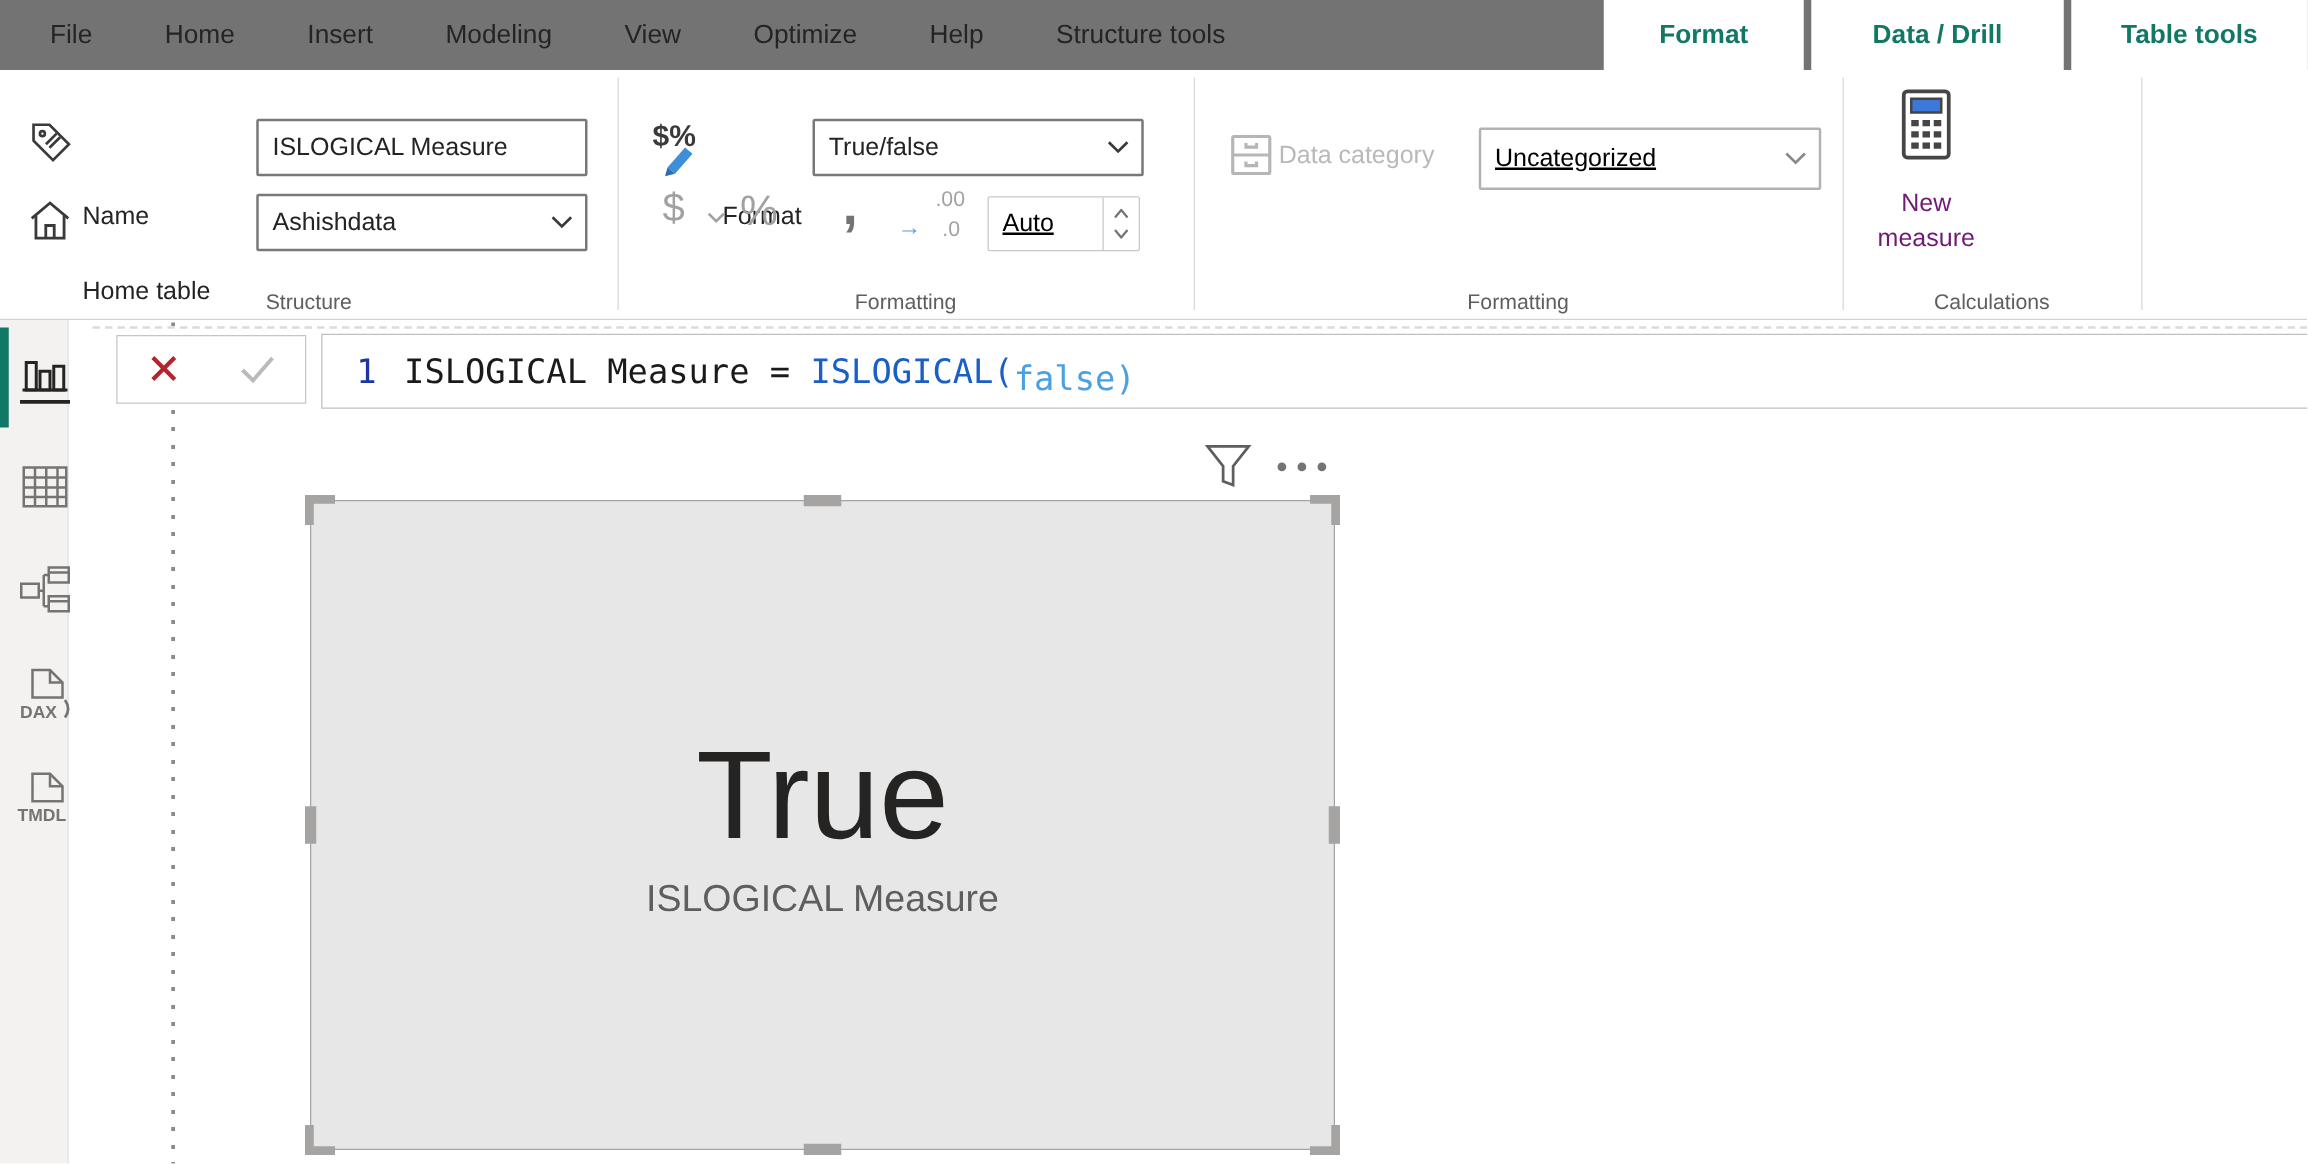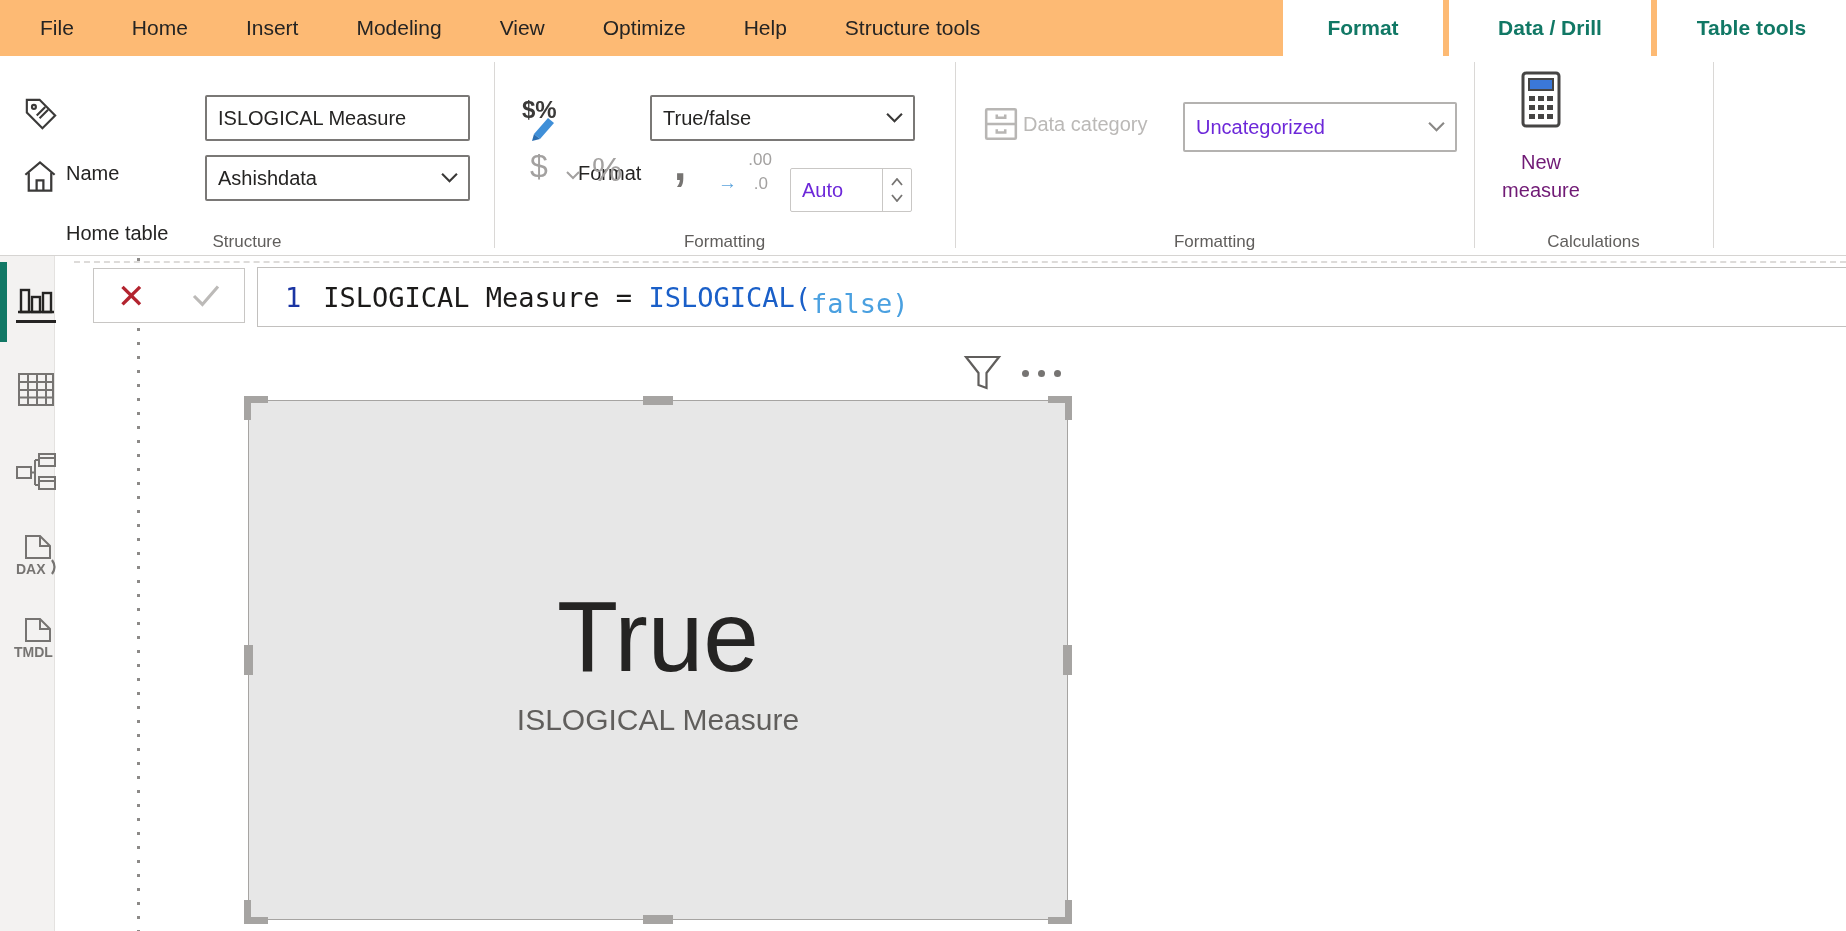"File" .menubar { background: #fdba74 -> #737373 }
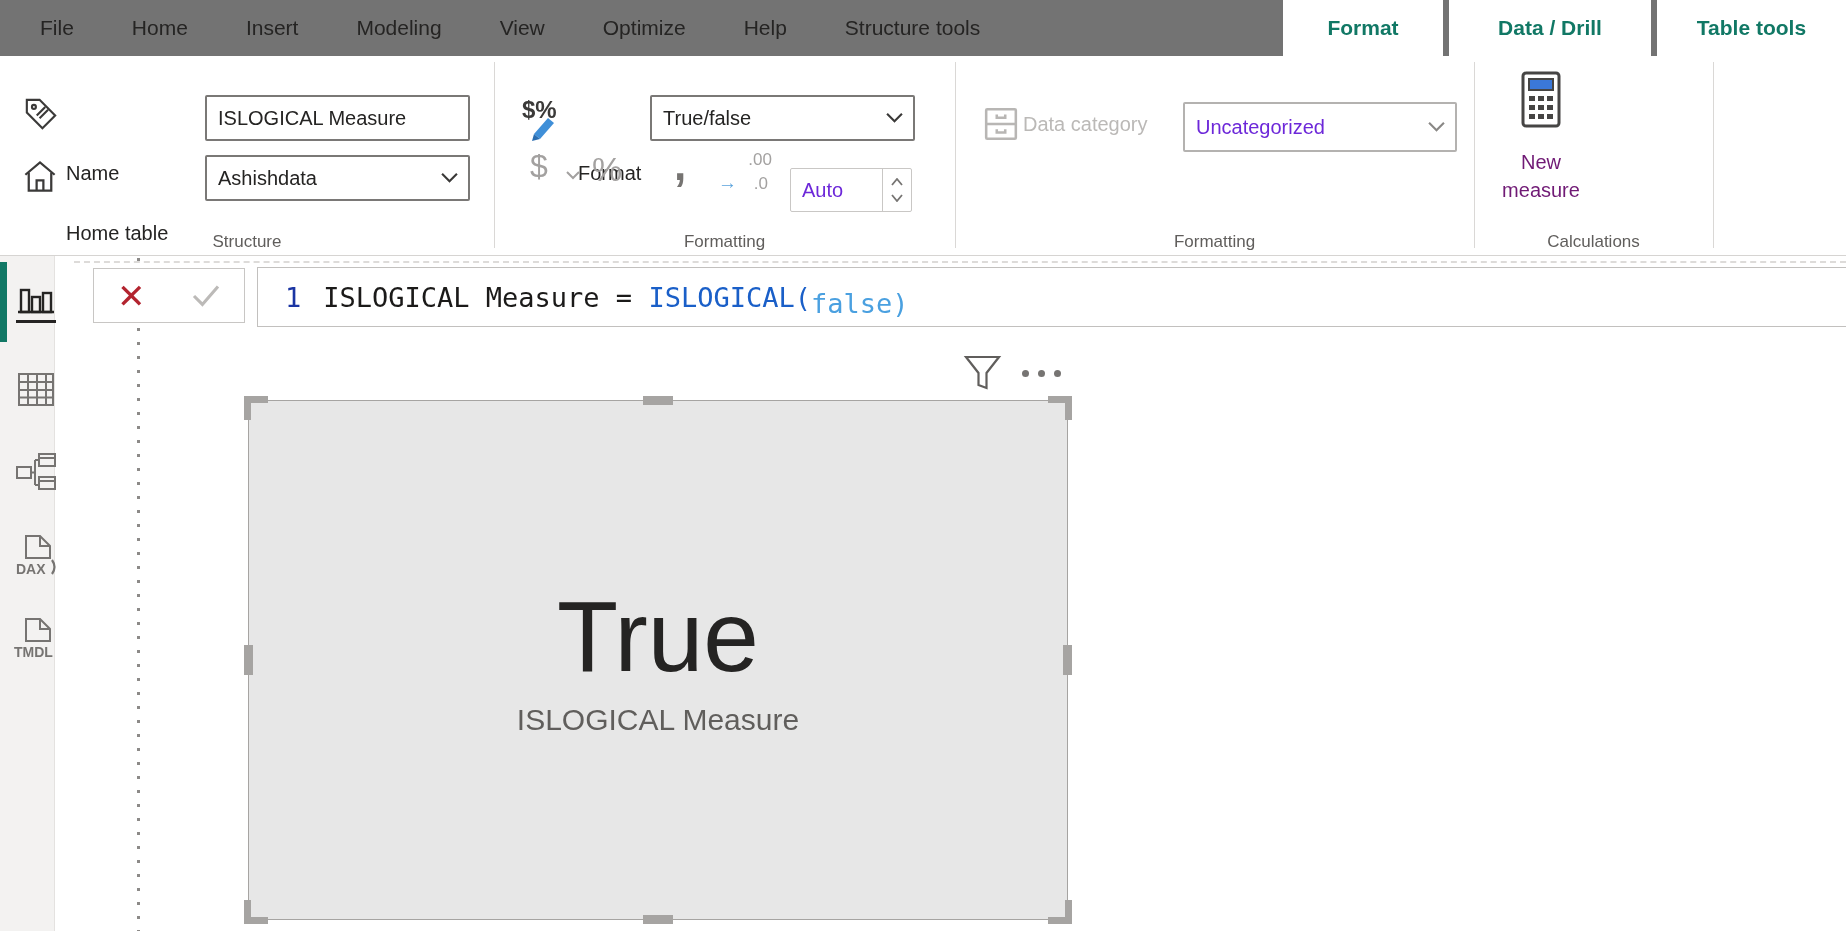"Uncategorized" .ctl.dis { color: #6d28d9 -> #000000; text-decoration: none -> underline }
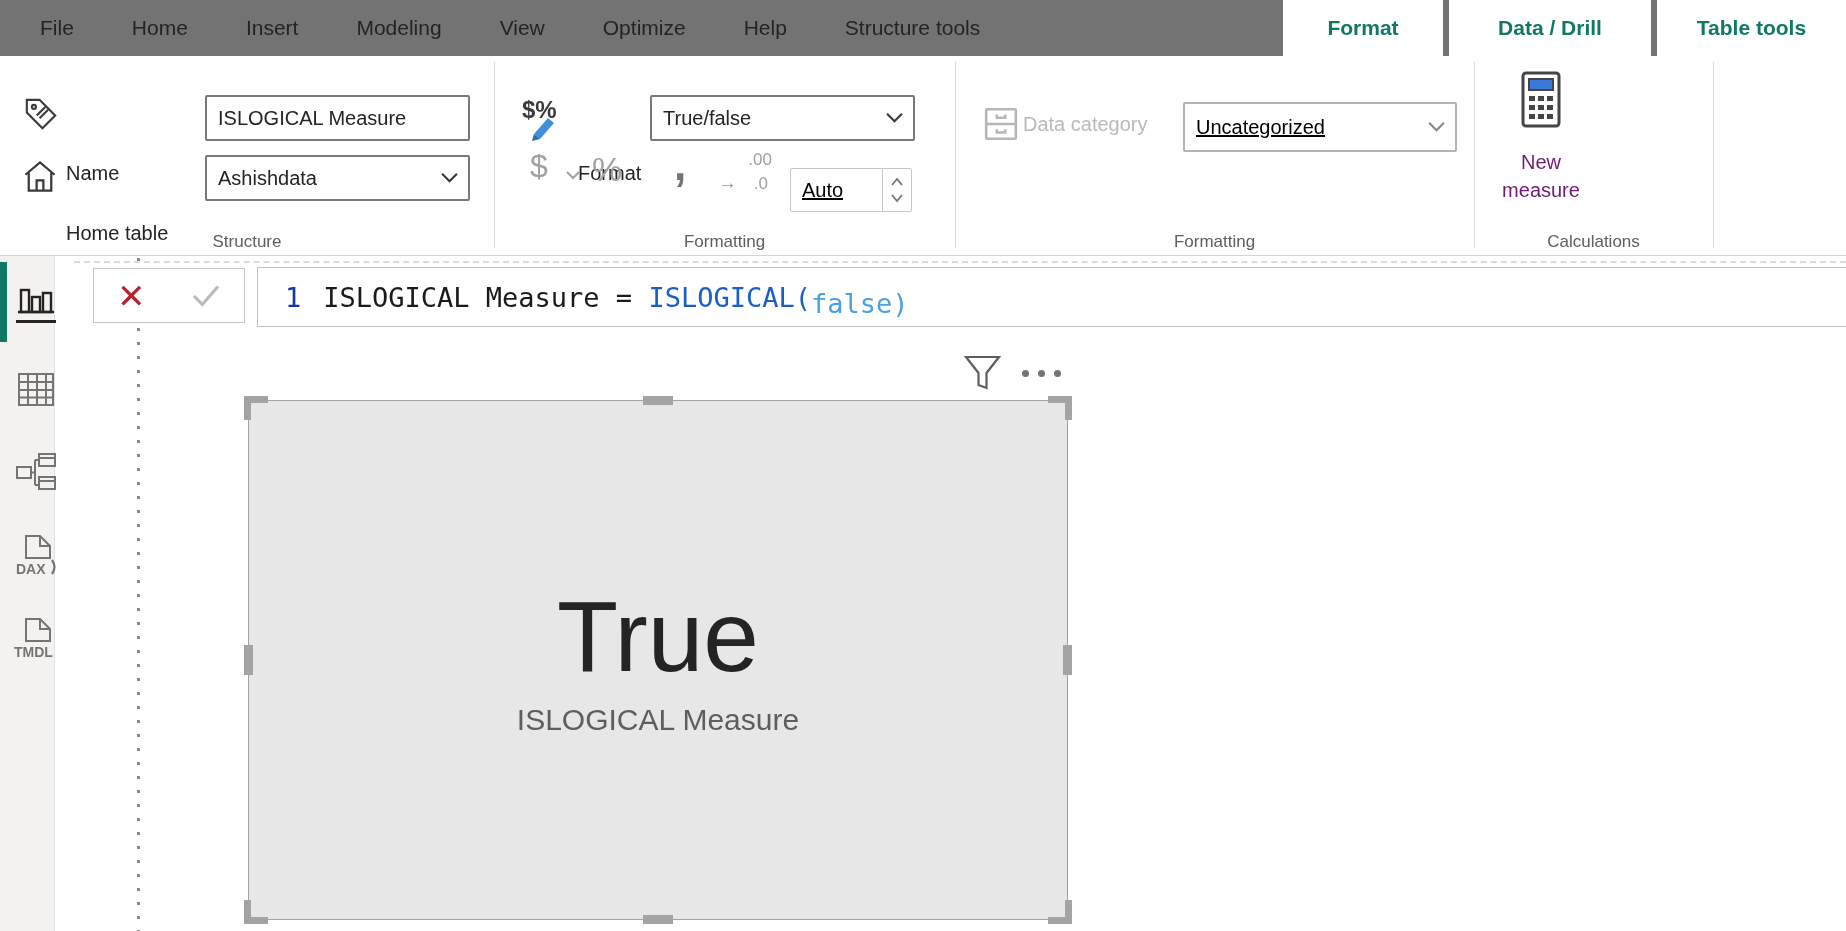"Auto" div.ctl { top: 112px -> 101px }
